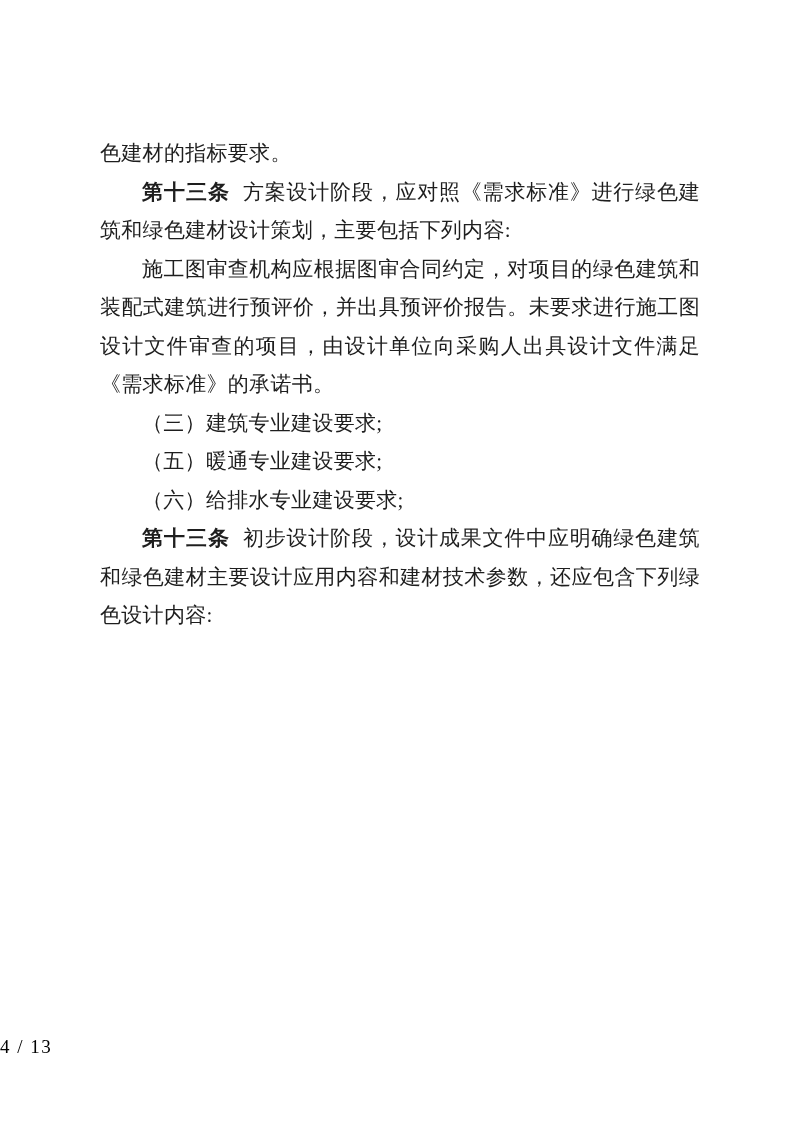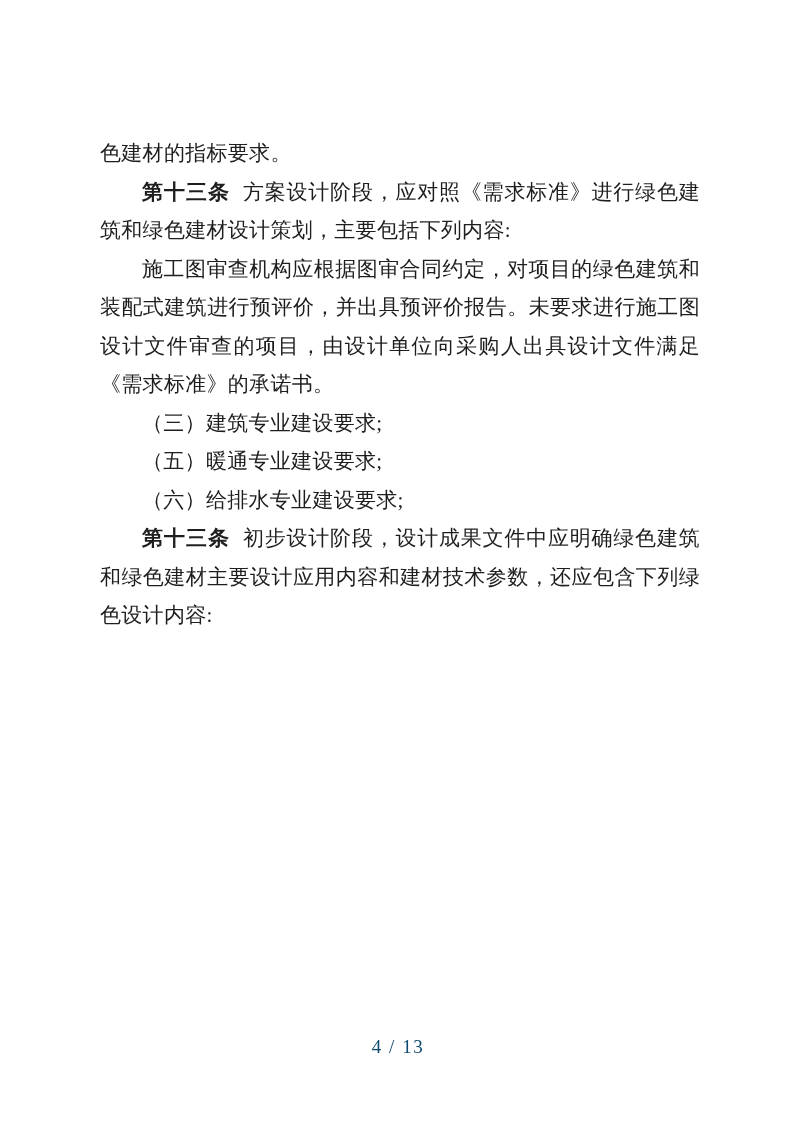"4 / 13" .footer { color: #0c4a6e -> #000000; text-align: center -> none }
